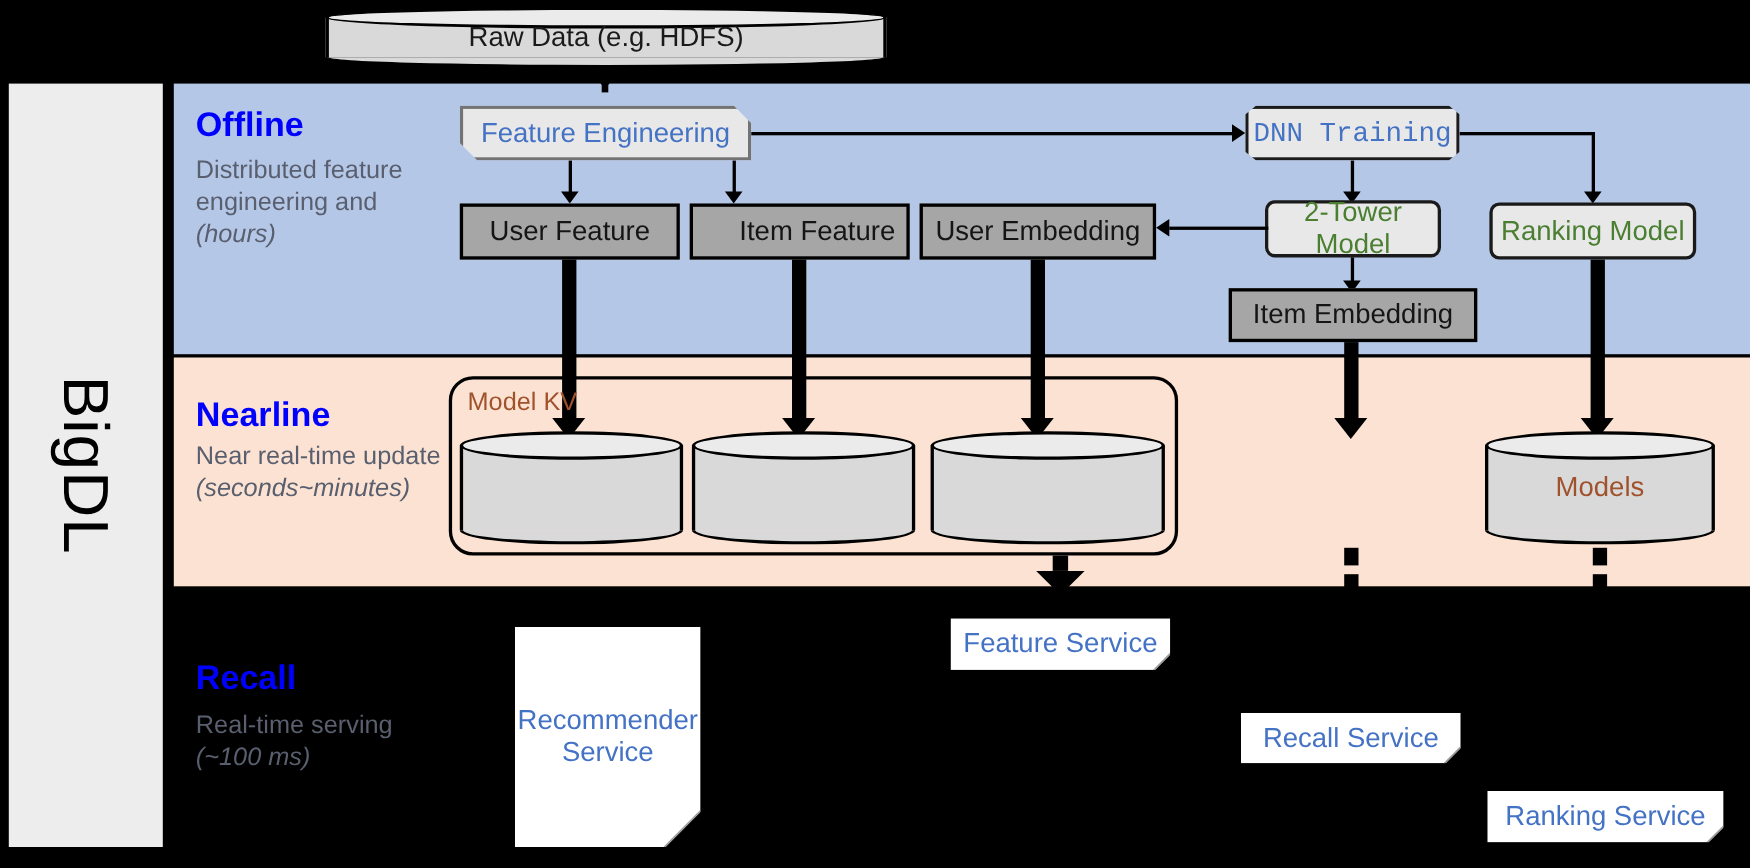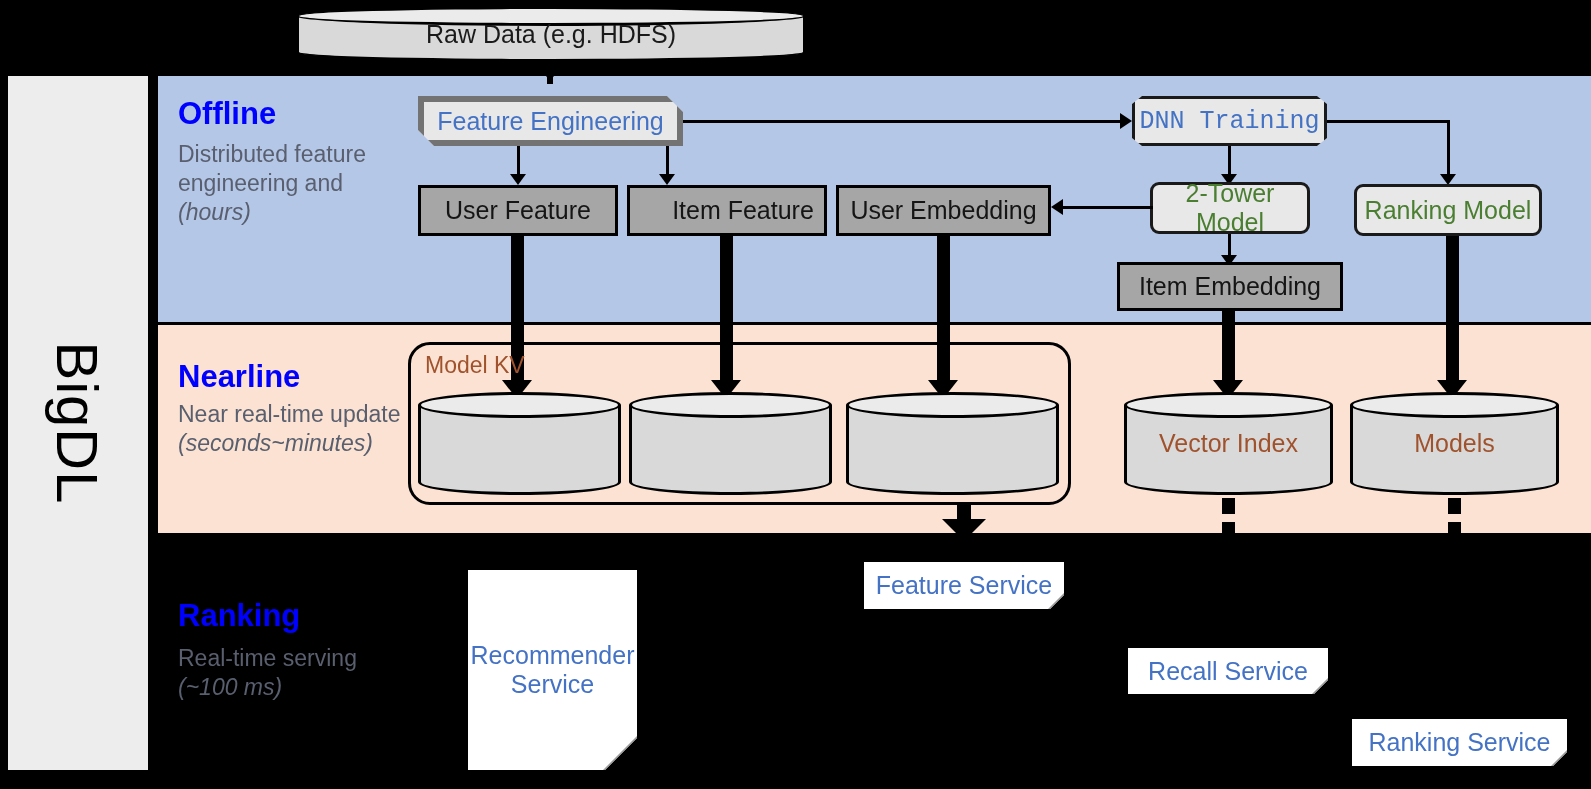"Feature Engineering" .cut-corner { border: 6px solid #737373 -> 3px solid #737373 }
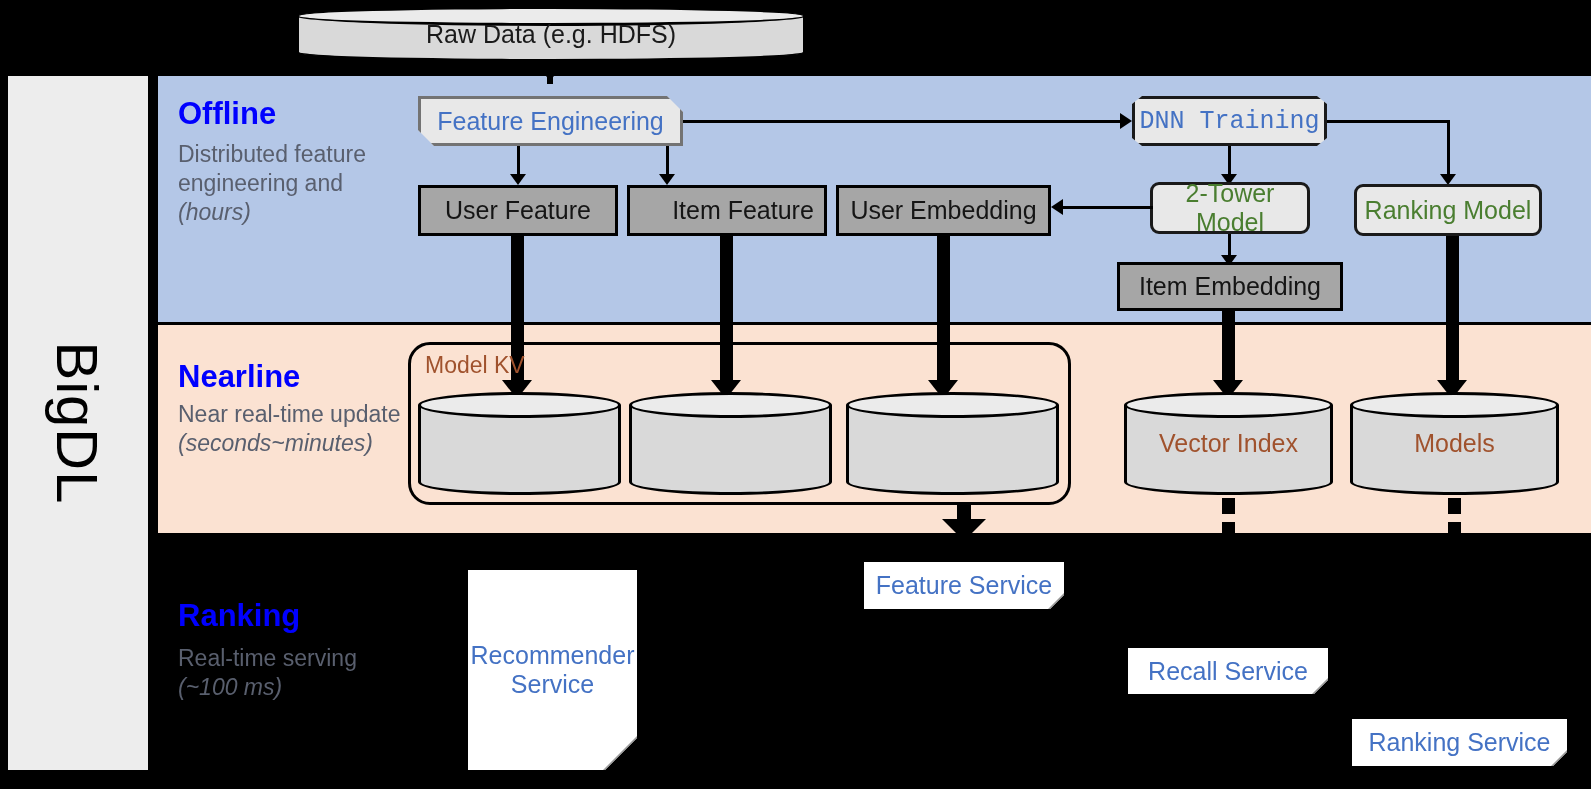"Vector Index" div.cyl { html: <div> <div></div> <div></div> <div></div> <div>Vector Index</div> </div> -> none }
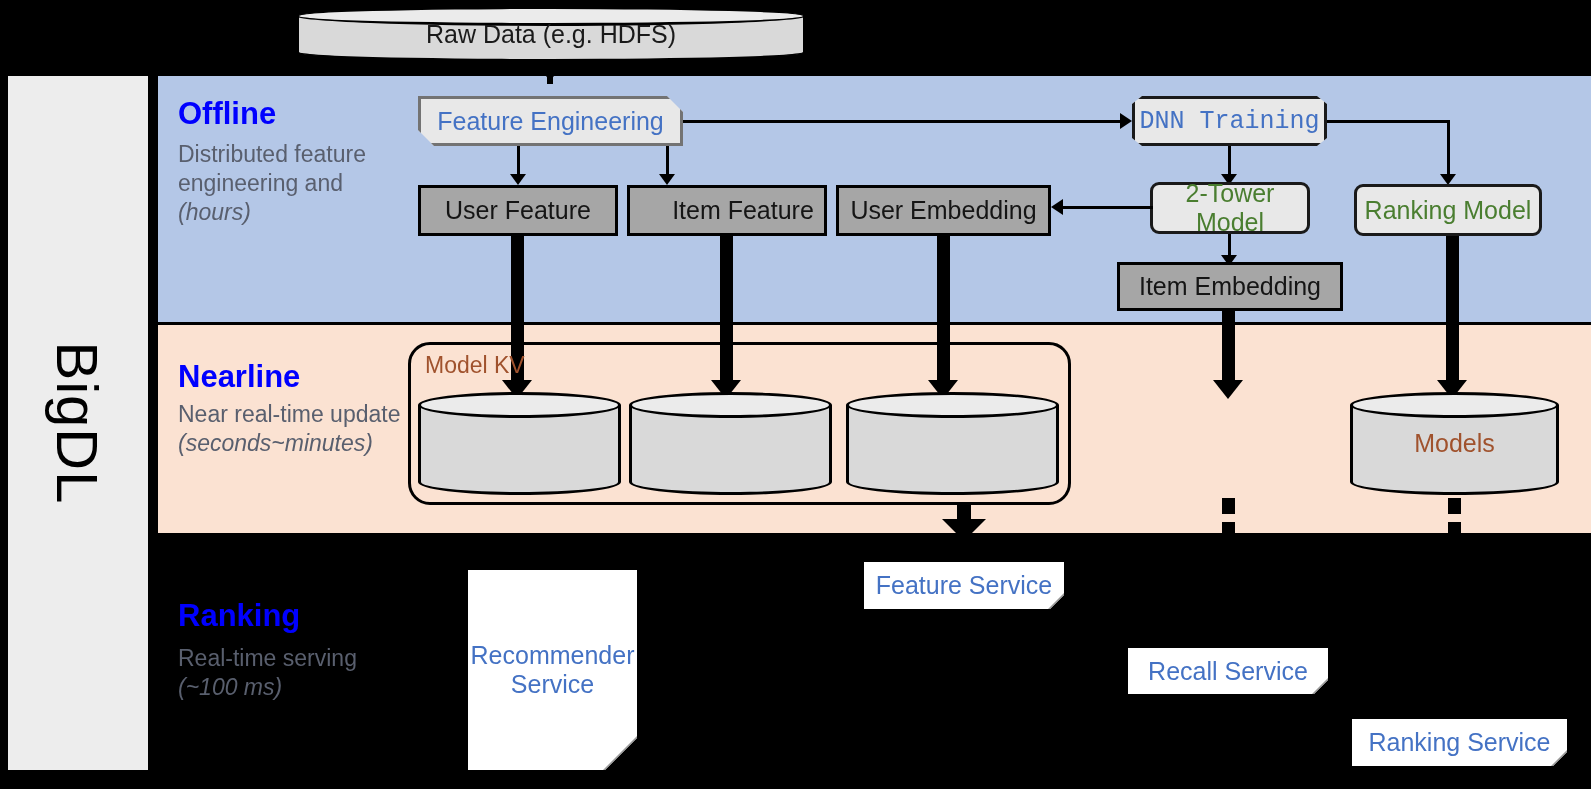"Ranking" div.band-title { text: Ranking -> Recall }
